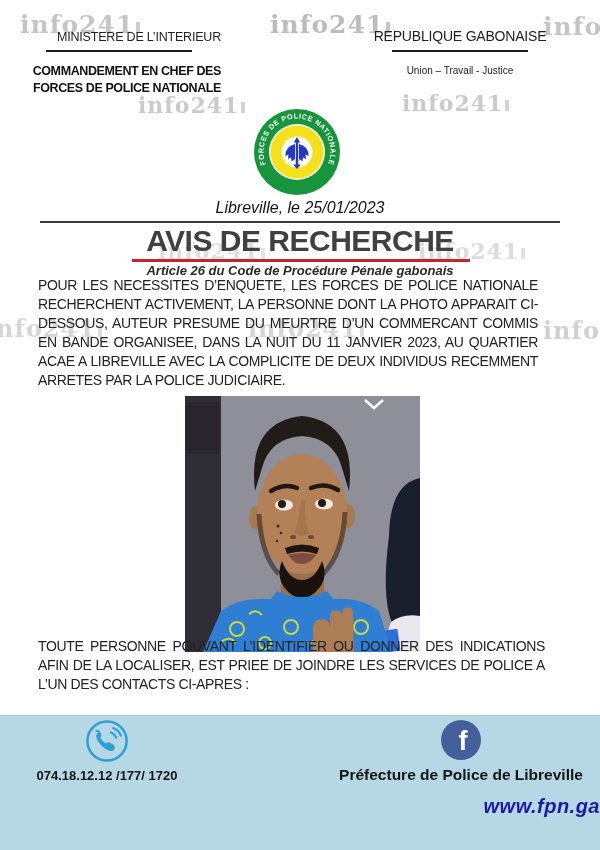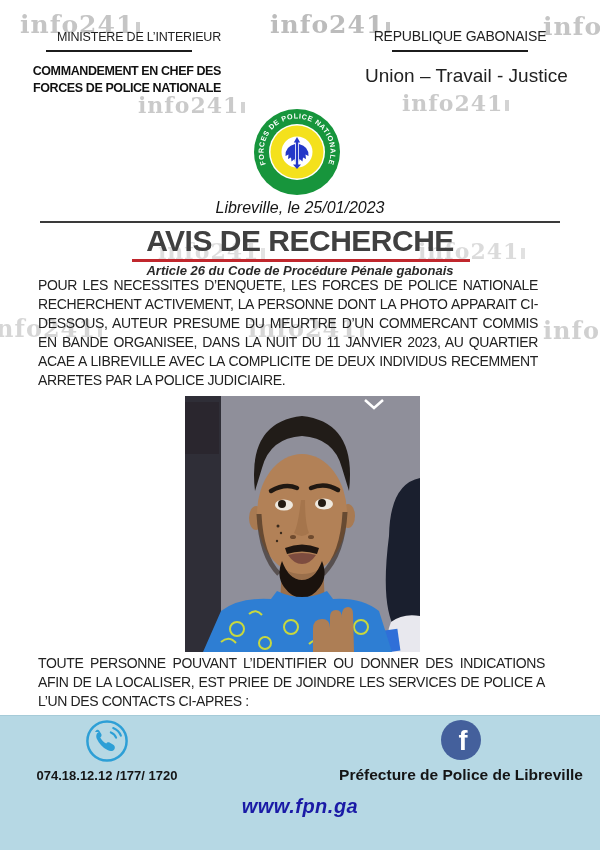"Union – Travail - Justice" .motto { font-size: 19px -> 10px }
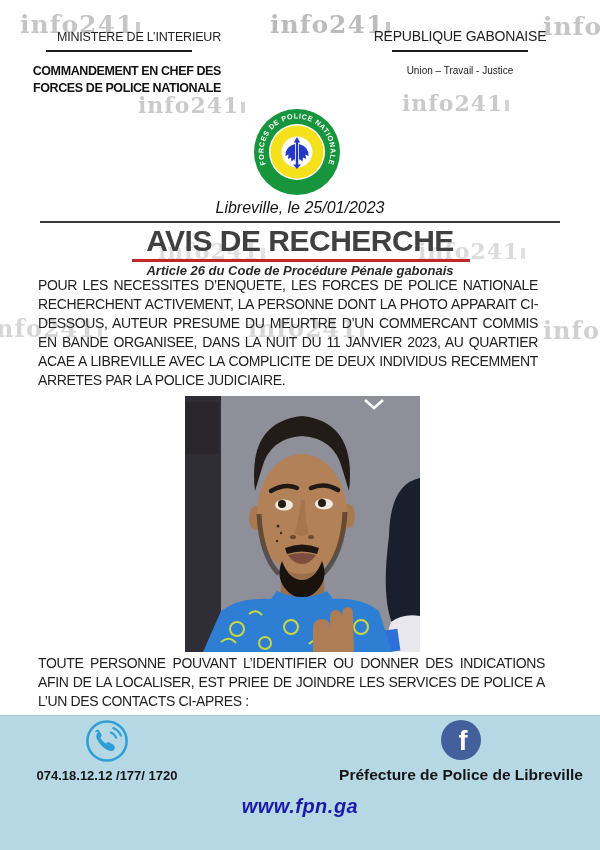"TOUTE PERSONNE POUVANT L’IDENTIFIER OU" .p2 { top: 654px -> 637px }
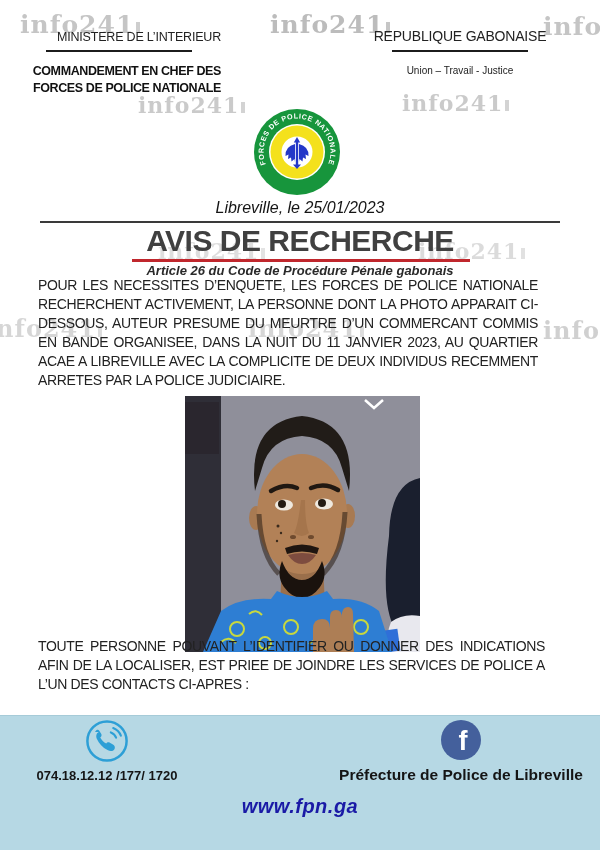"www.fpn.ga" .website { text-align: center -> right }
